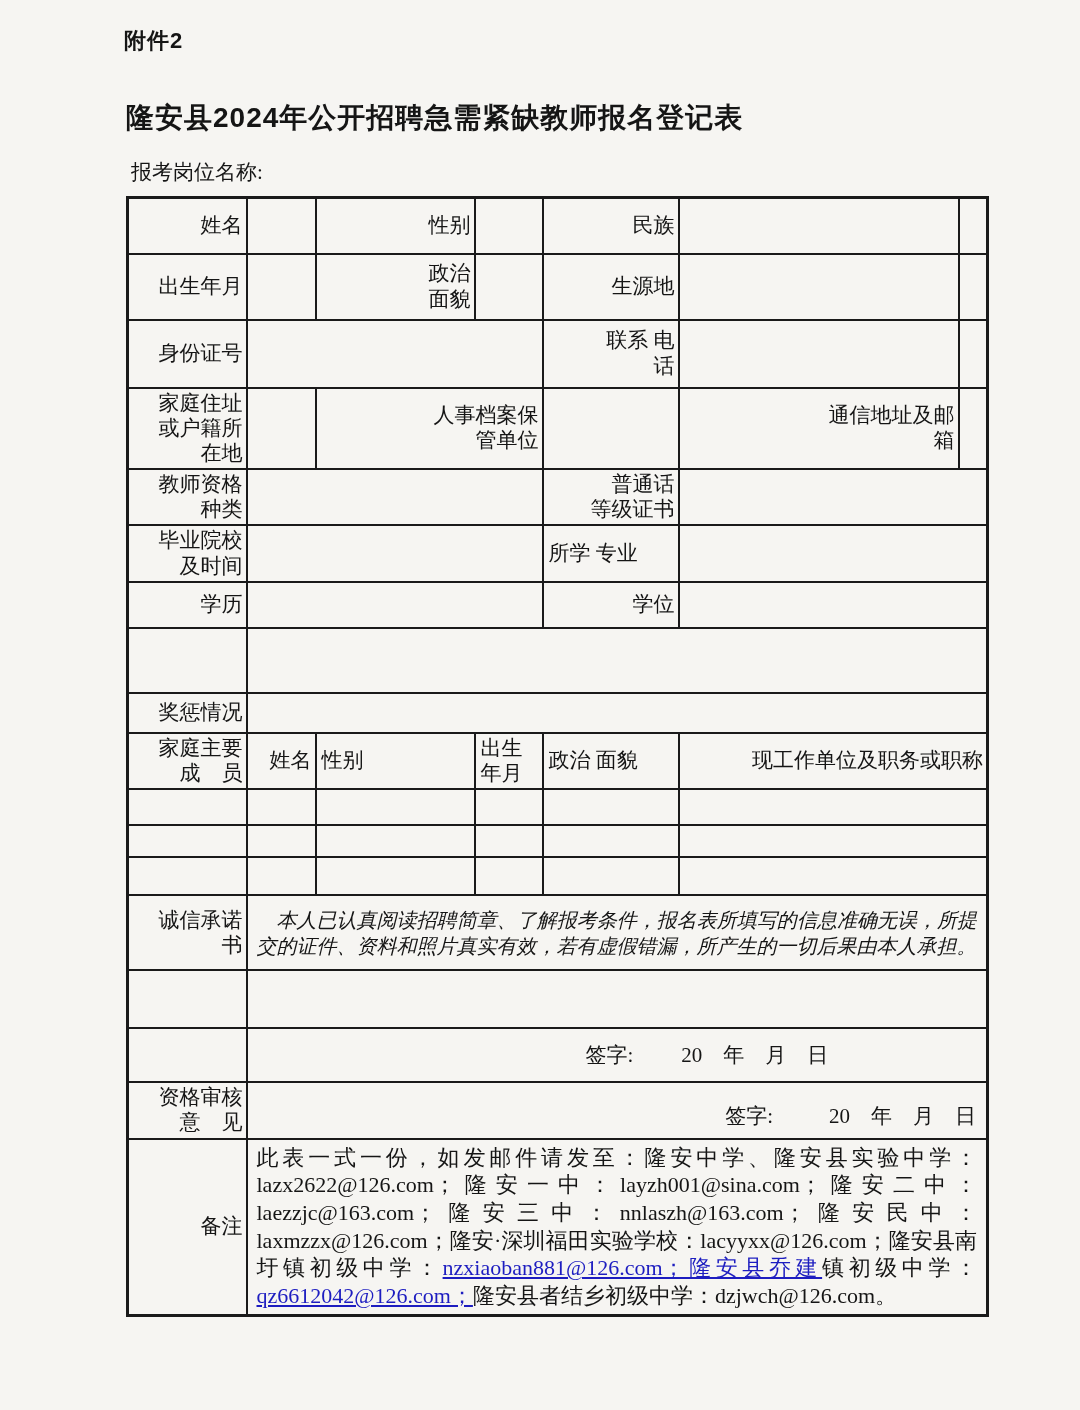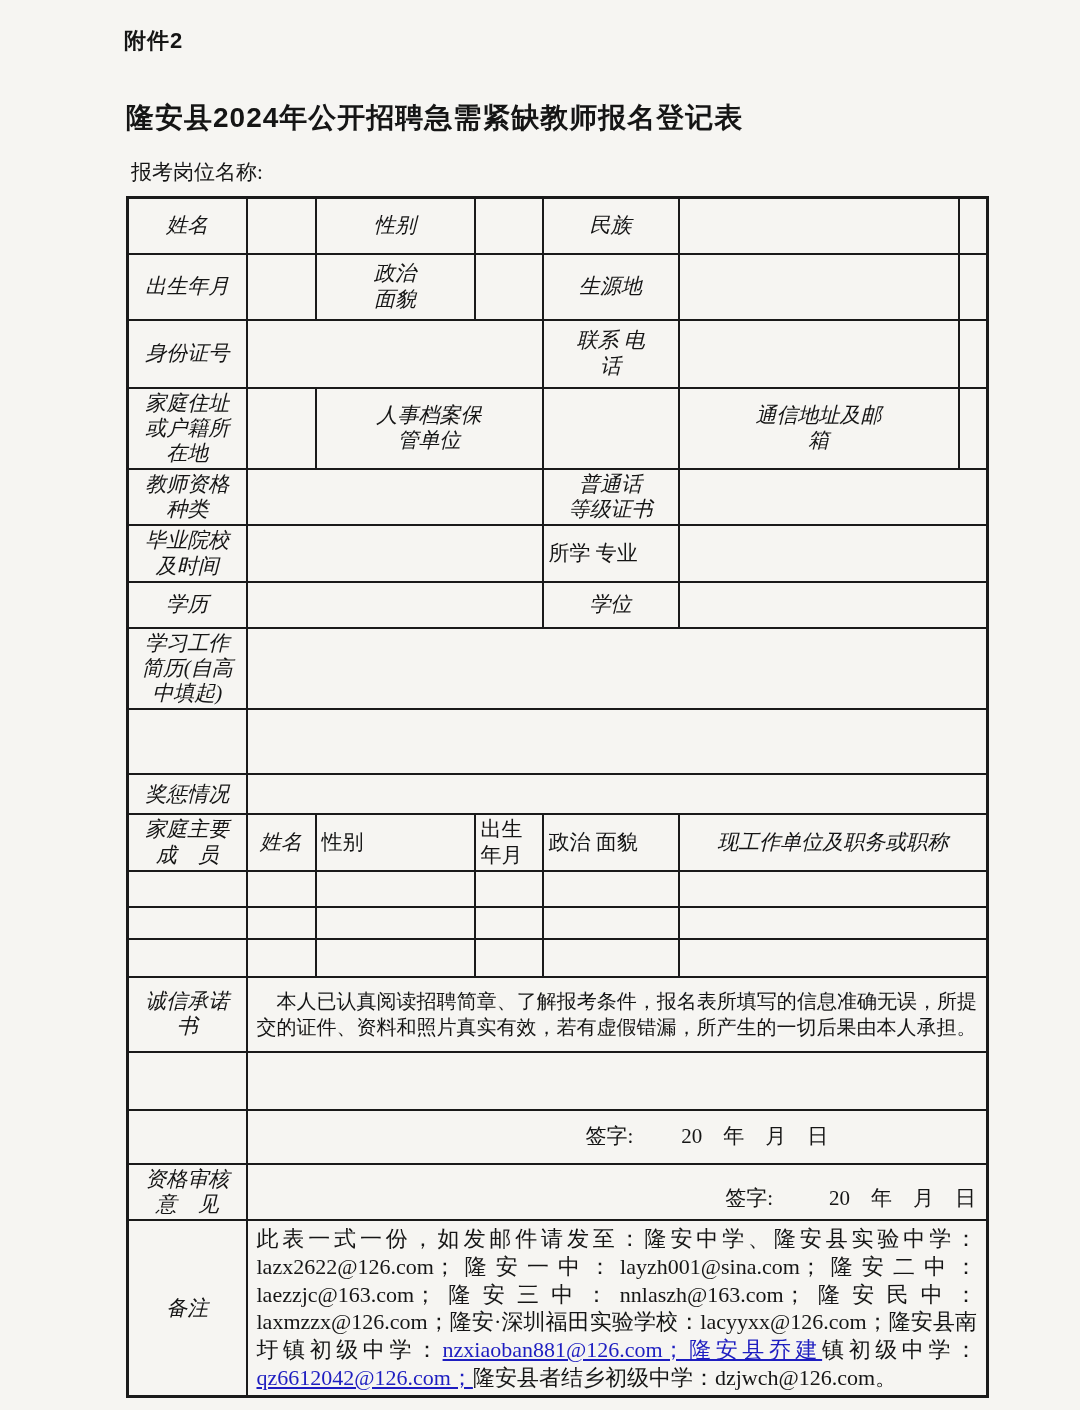"姓名" td.lbl { font-style: italic -> none; text-align: center -> right }
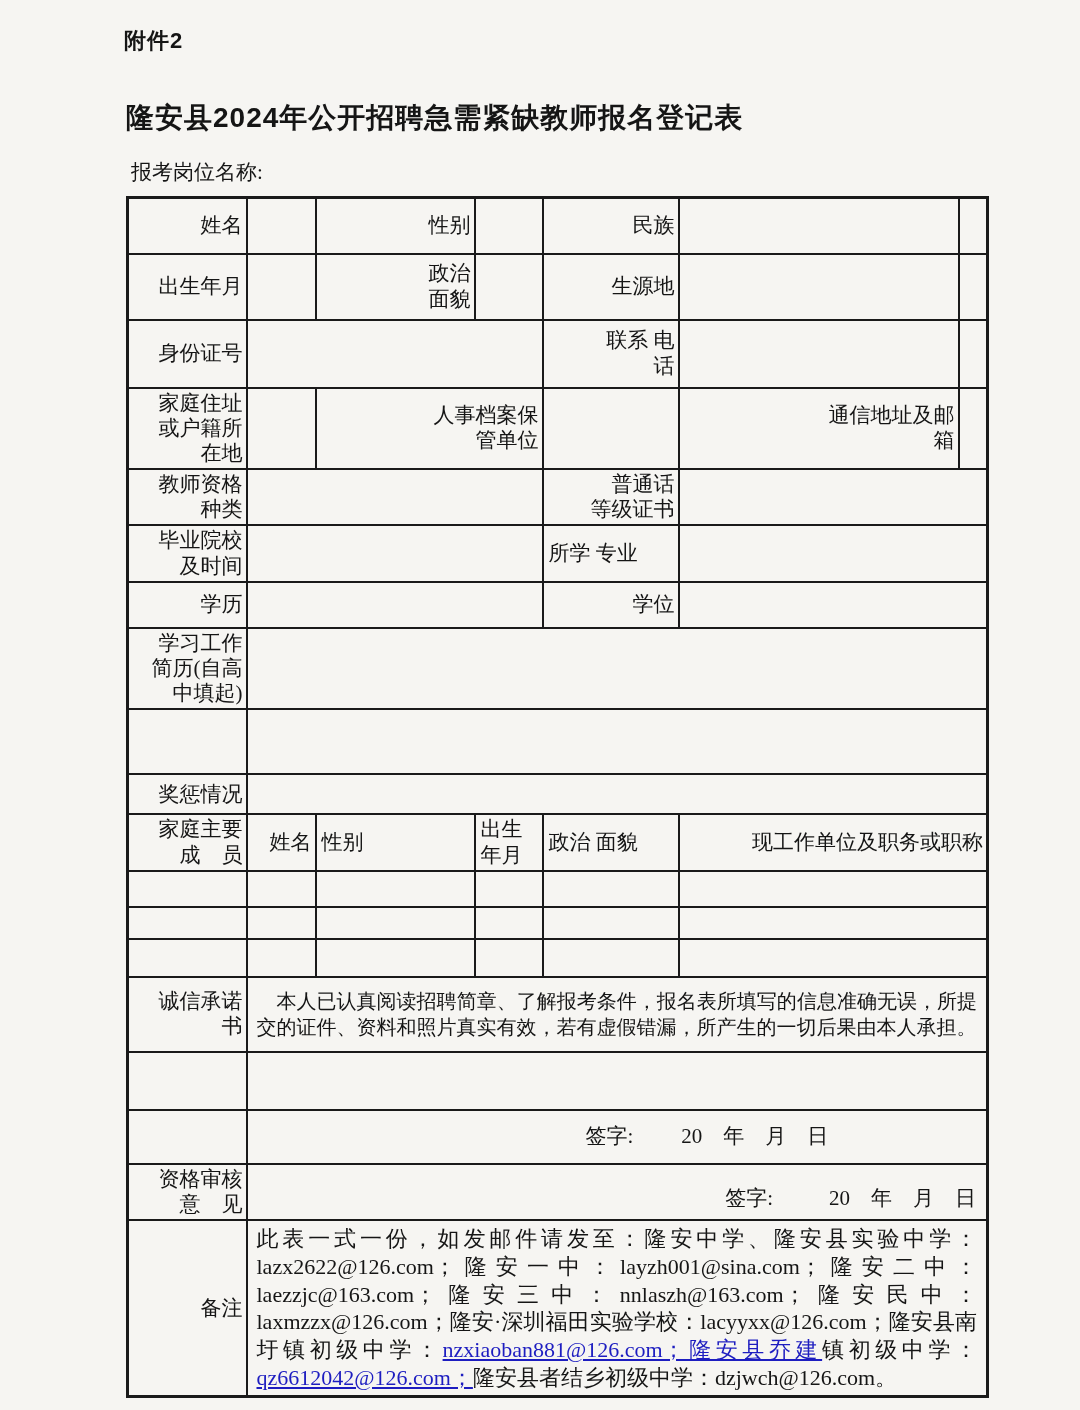"学习工作" tr { html: <tr> <td>学习工作 简历(自高 中填起)</td> <td></td> </tr> -> none }
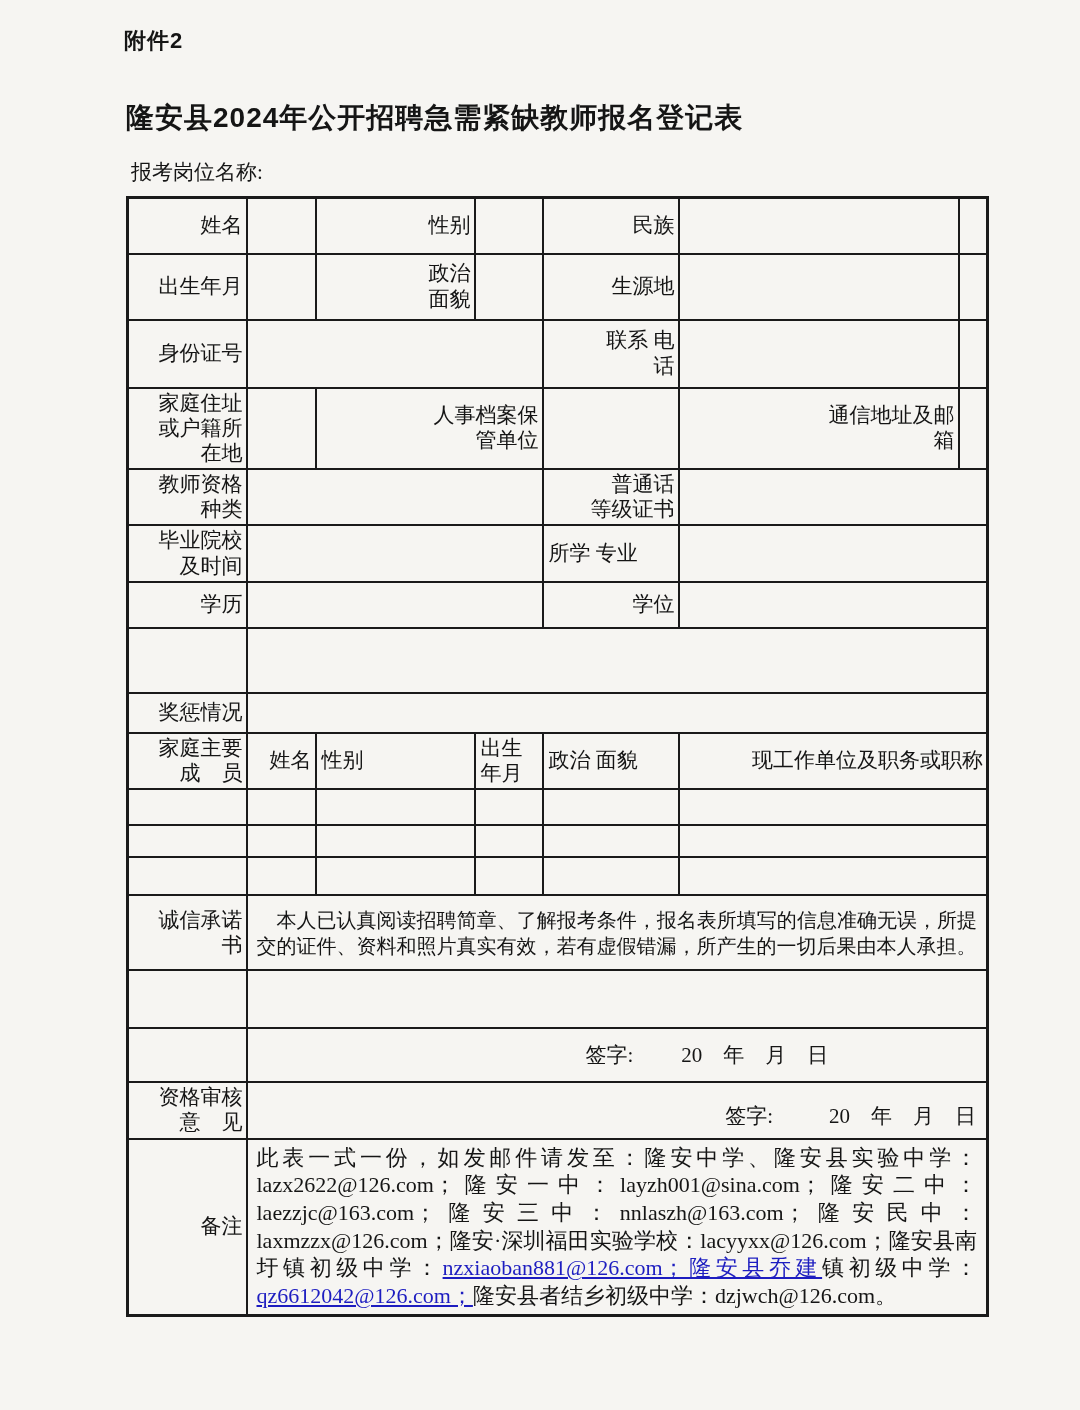"本人已认真阅读招聘简章、了解报考条件，报名表所填写的信息准确无误，所提交的证件、" .promise { font-style: none -> italic }
